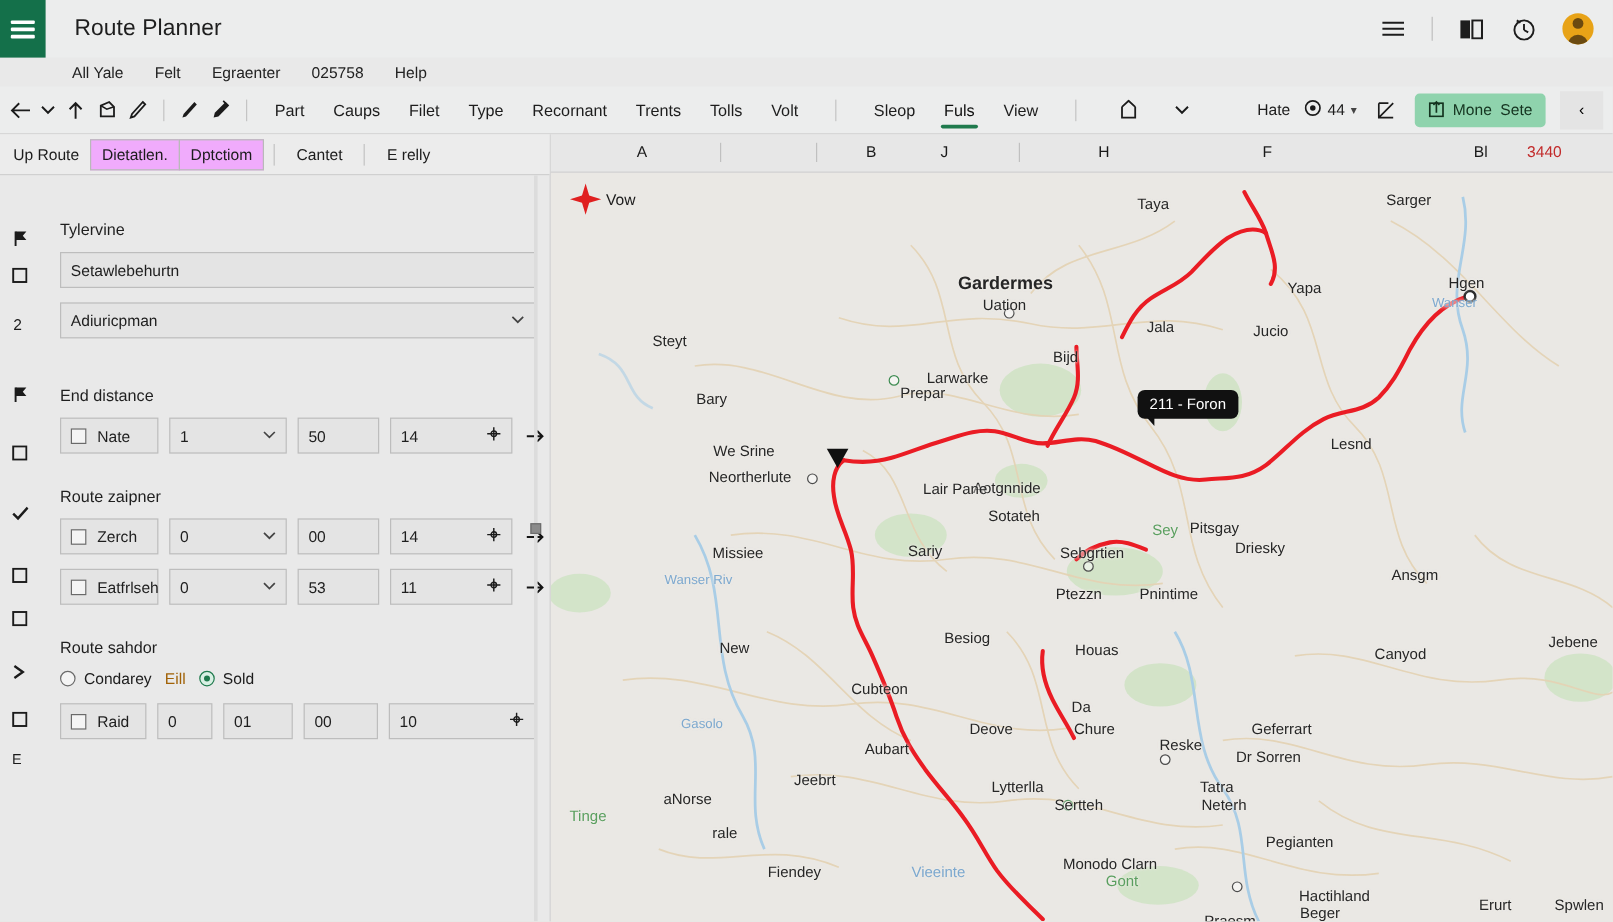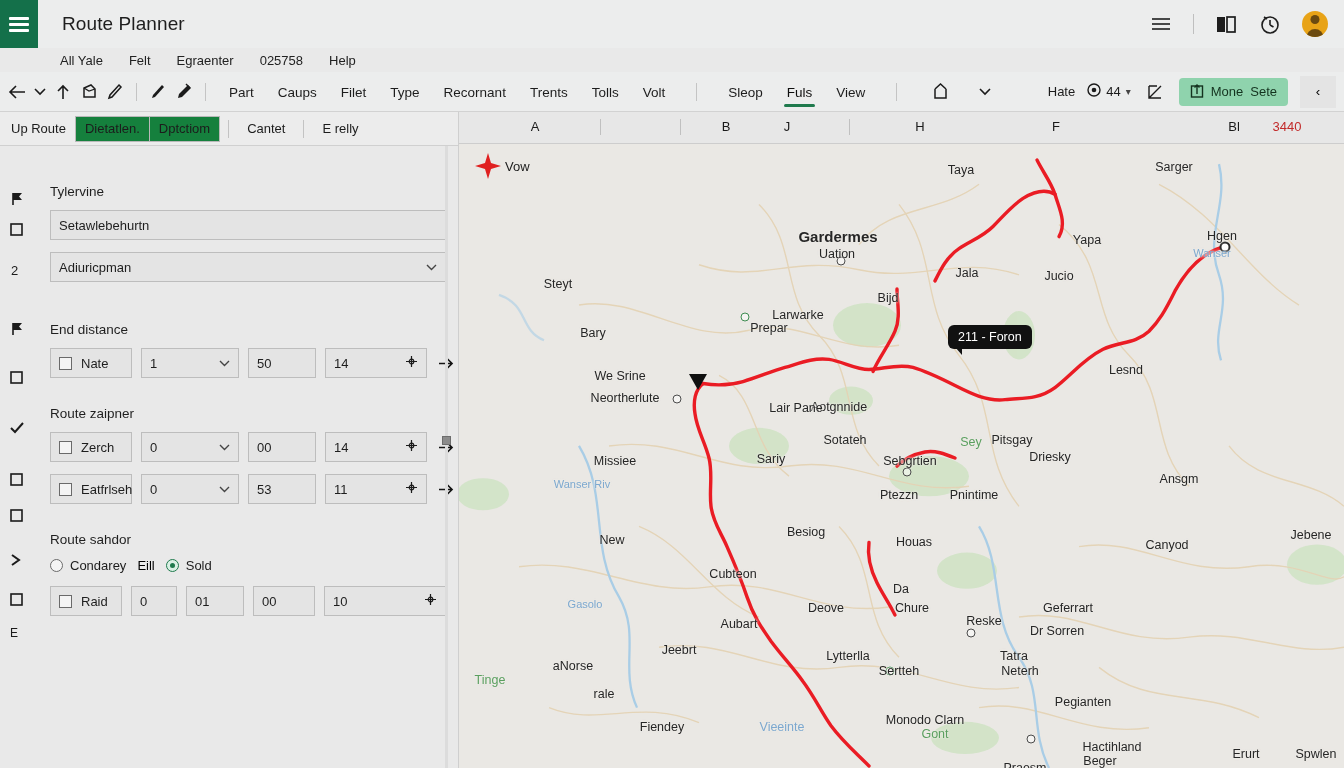"Dietatlen." .lp-tabs .lt.boxed { background: #15803d -> #f0abfc }
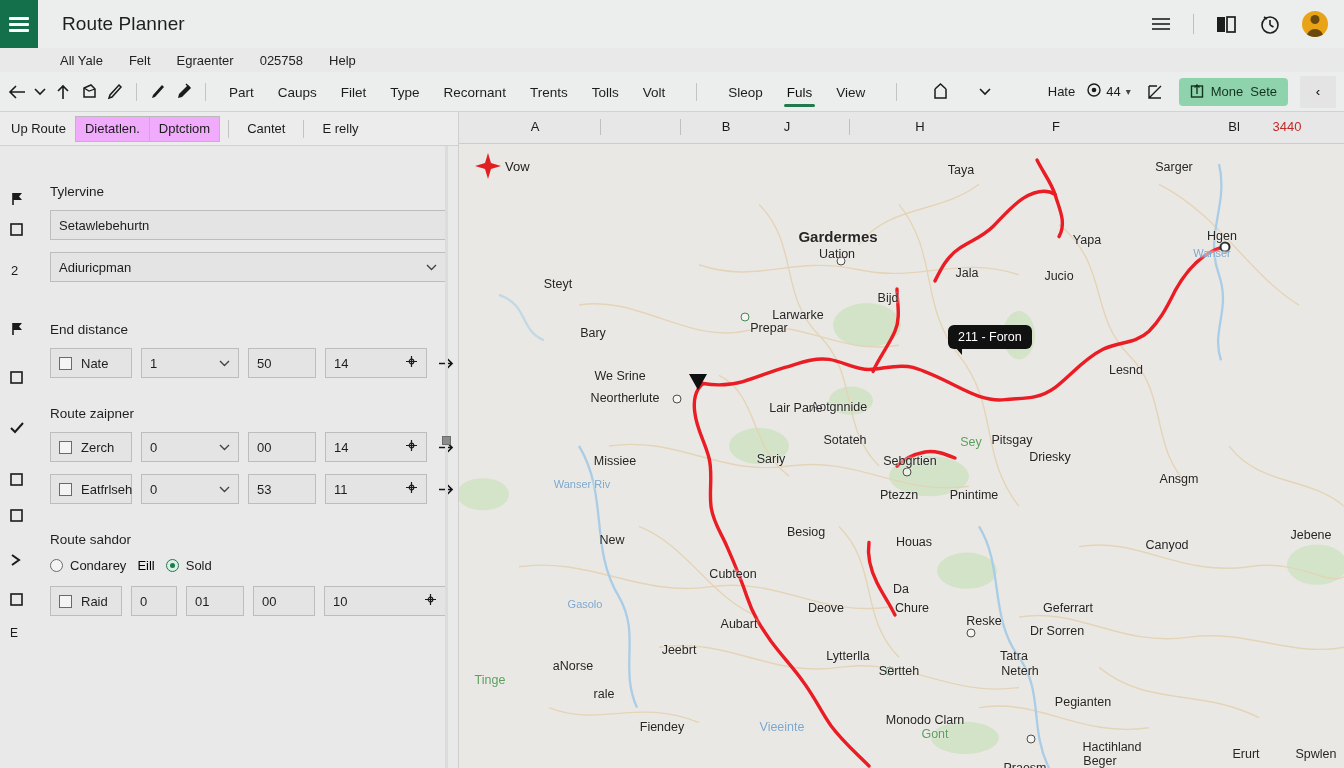"Sotateh" div.mlabel { top: 296px -> 286px }
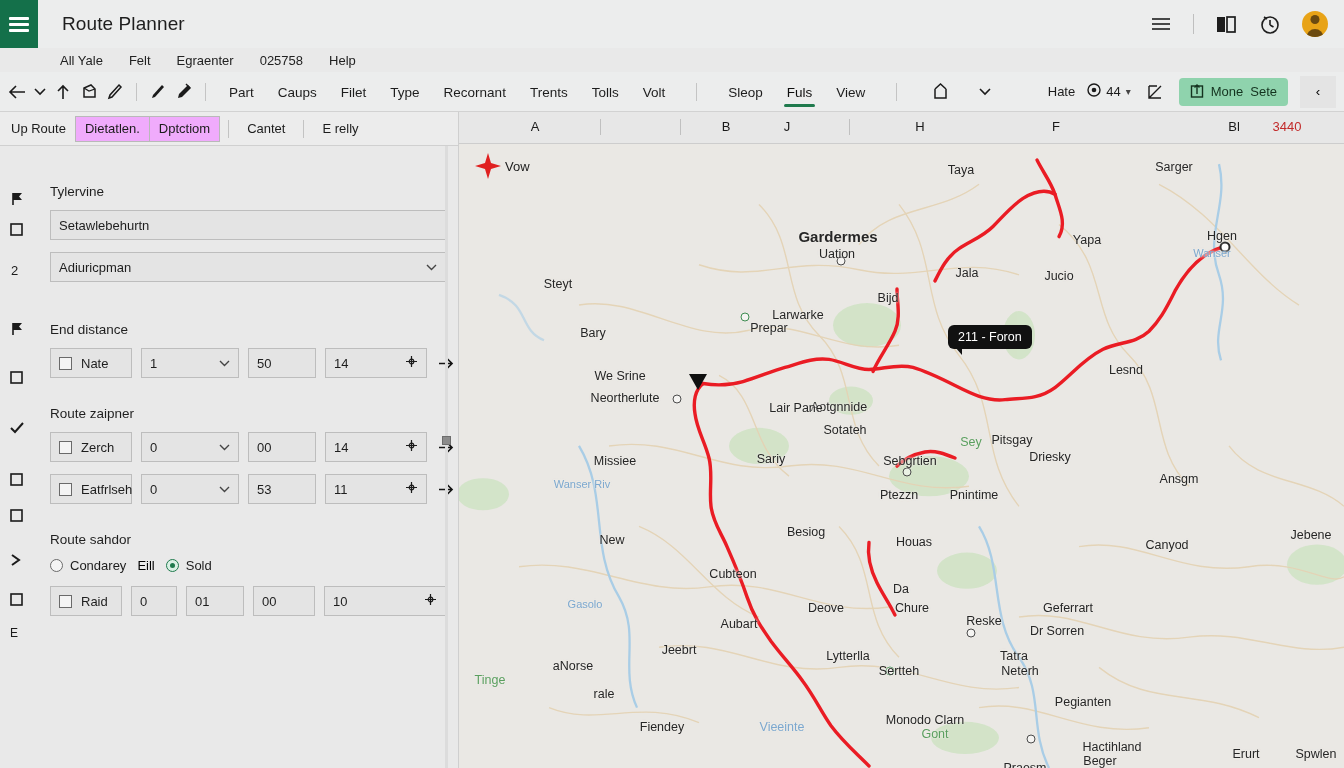"Eill" .radio-row .plain { color: #000000 -> #a16207 }
